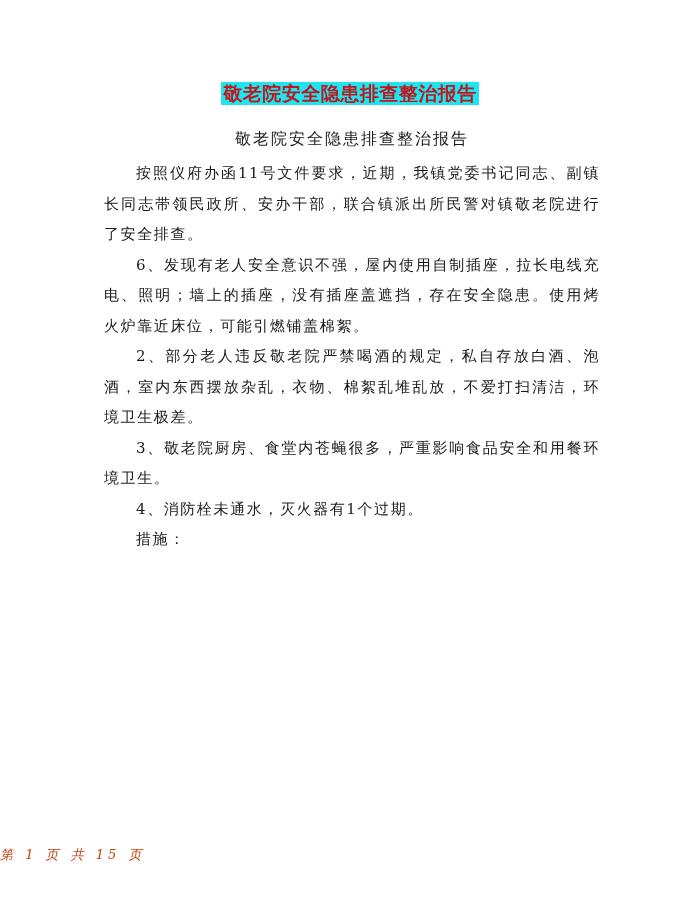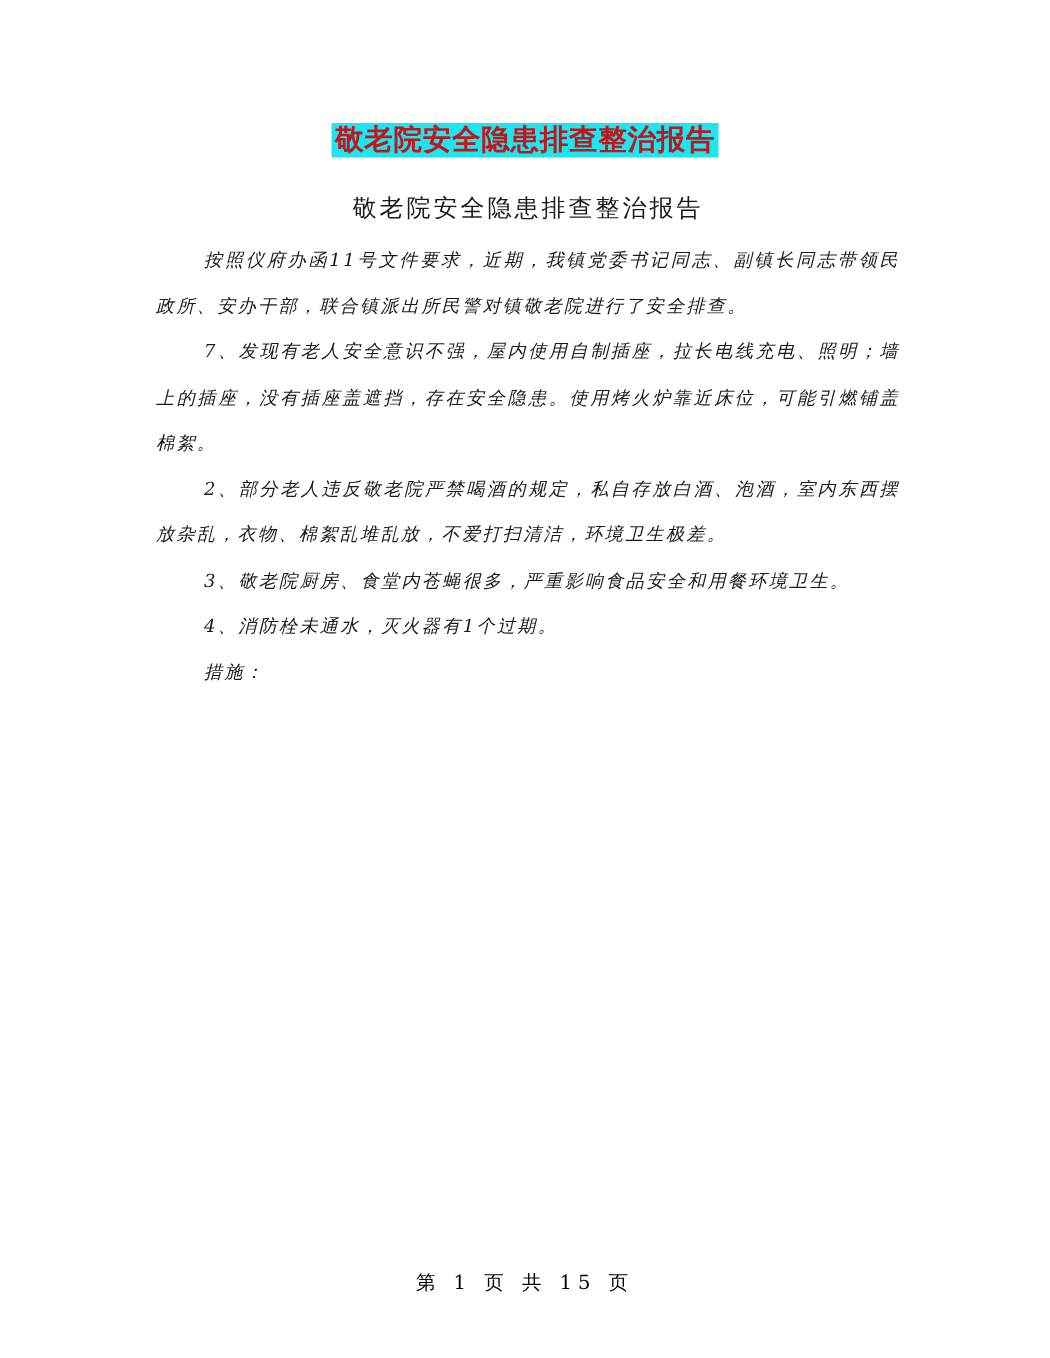"按照仪府办函11号文件要求，近期，我镇党委书记同志、副镇长同志带领民政所、安办干" p { font-size: 12px -> 15px; font-style: italic -> none }
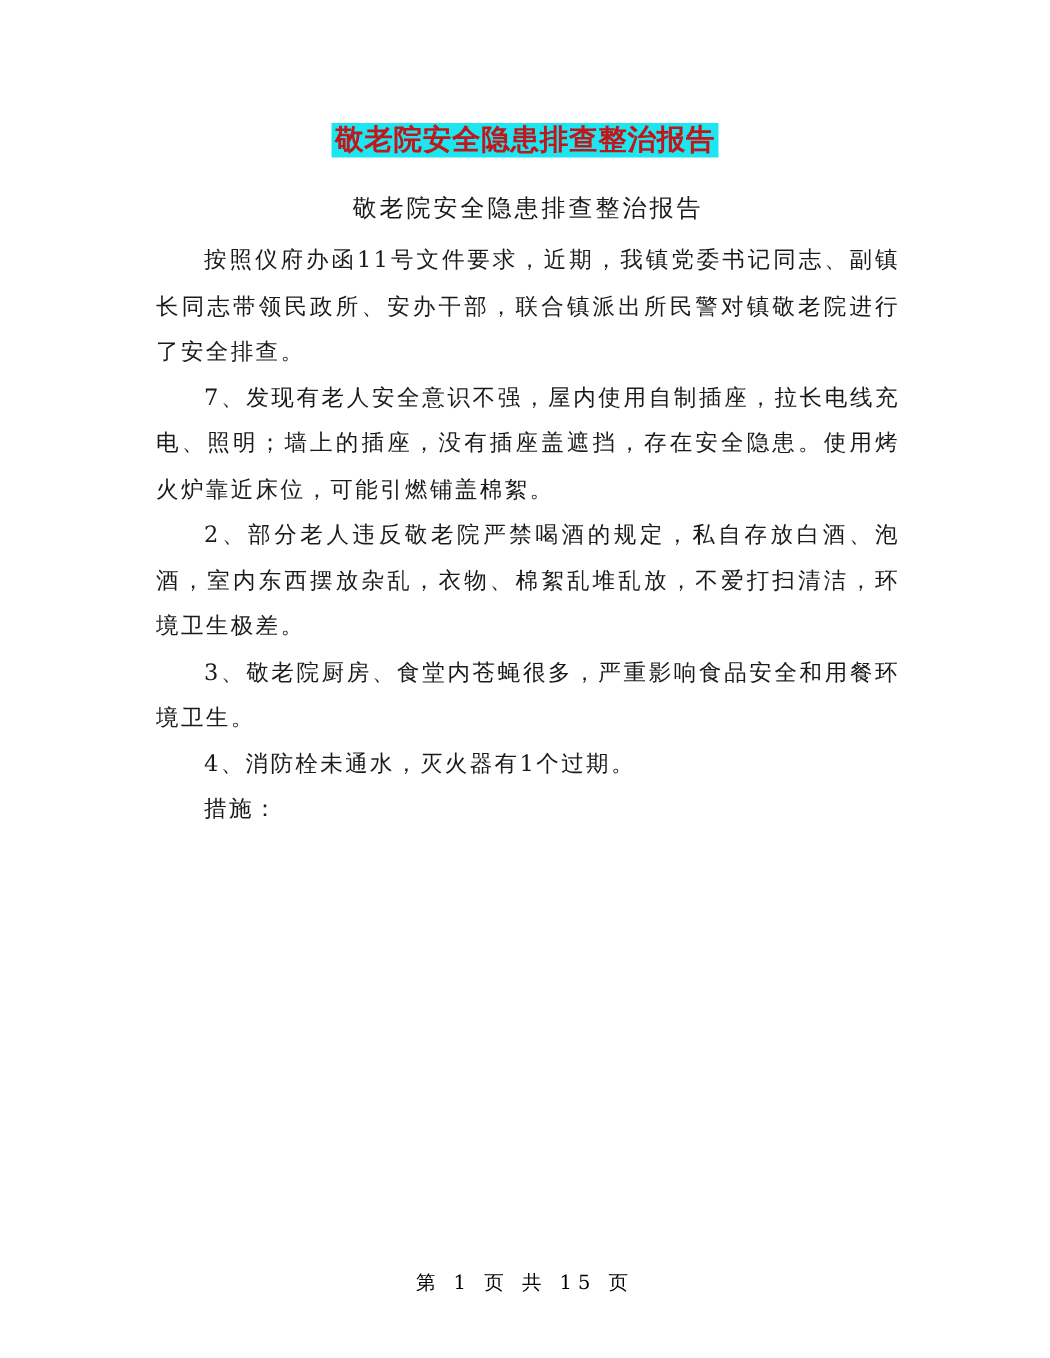"7、发现有老人安全意识不强，屋内使用自制插座，拉长电线充电、照明；墙上的插座，没" p.indent { text: 7 -> 6 }
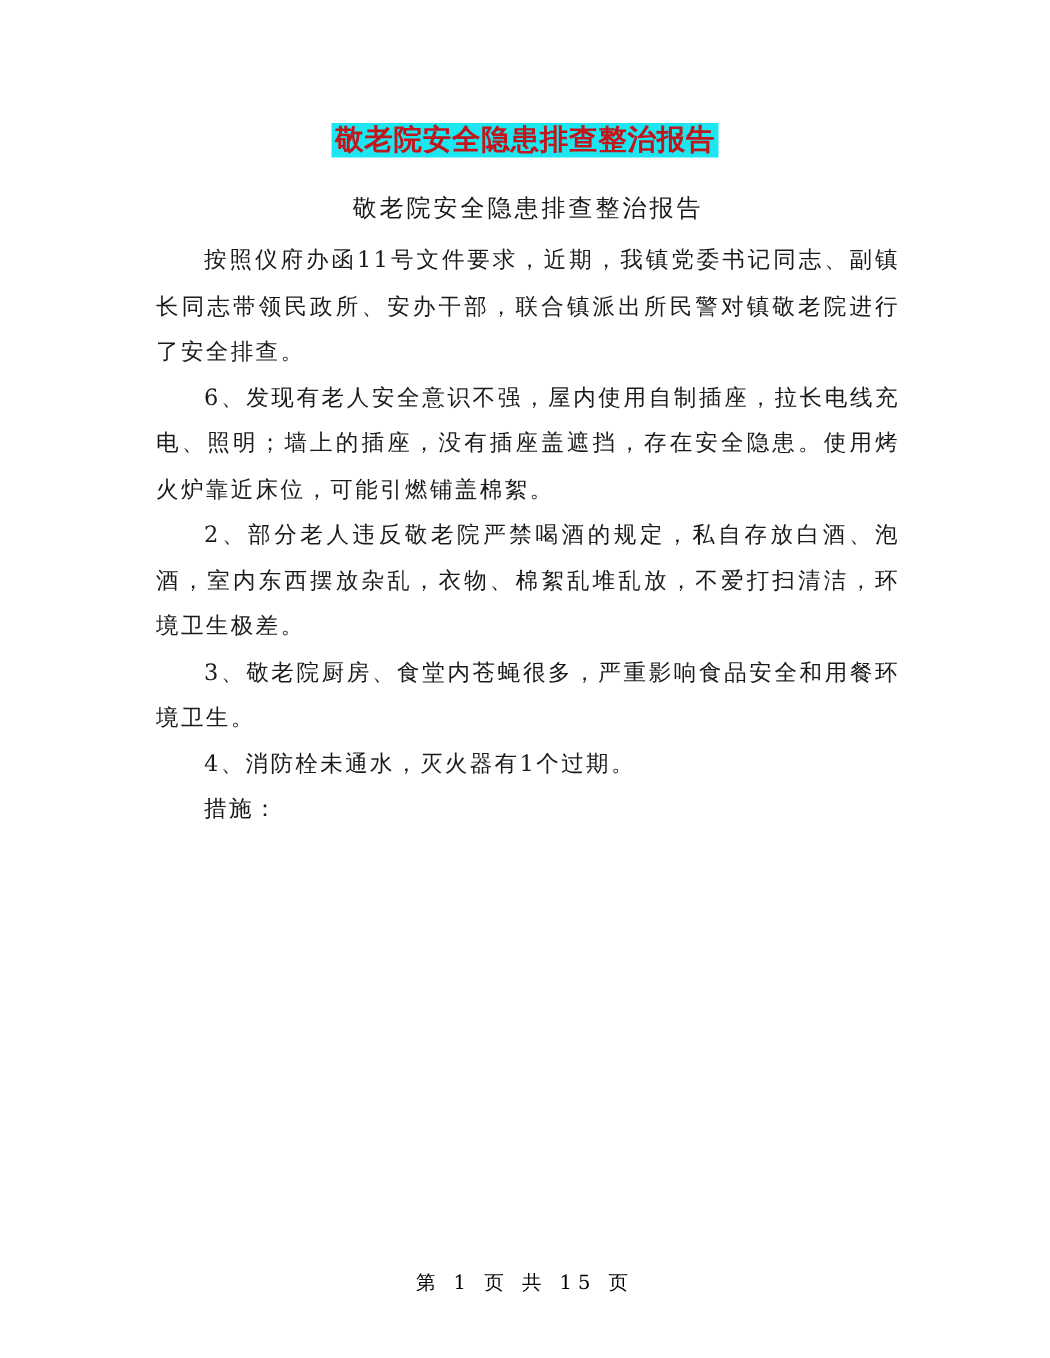"第 1 页 共 15" .footer { color: #000000 -> #c2410c; font-style: none -> italic; text-align: center -> left }
